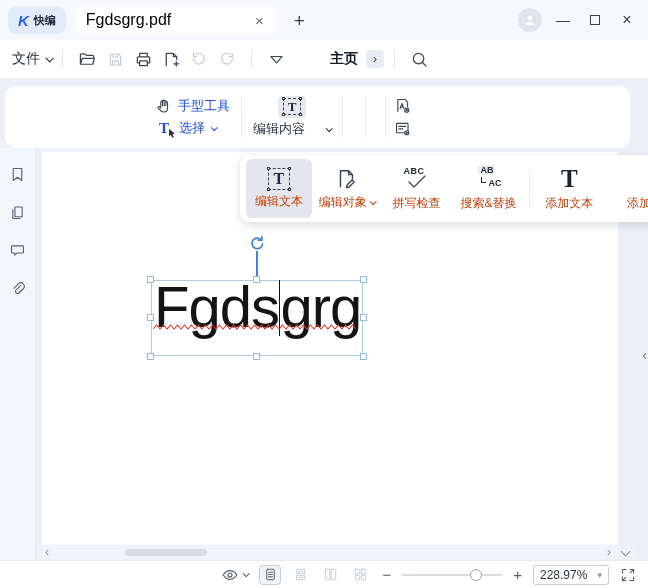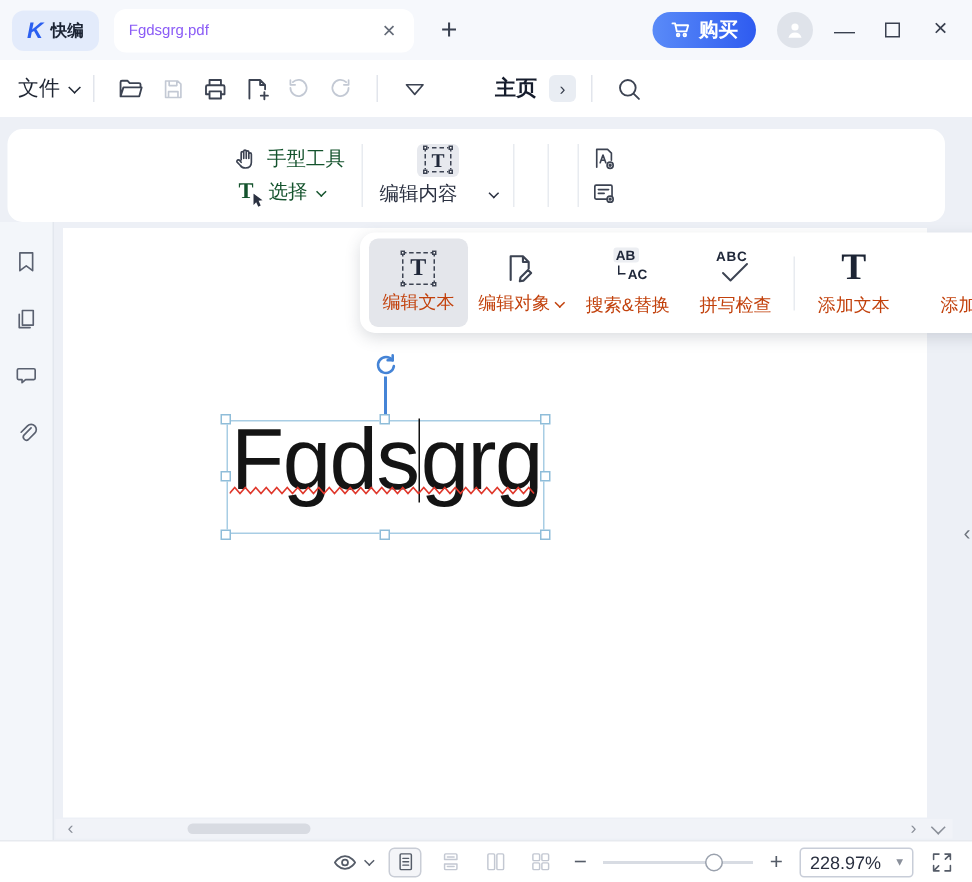"Fgdsgrg.pdf" .doc-tab .t { color: #8b5cf6 -> #000000; font-size: 10px -> 16px }
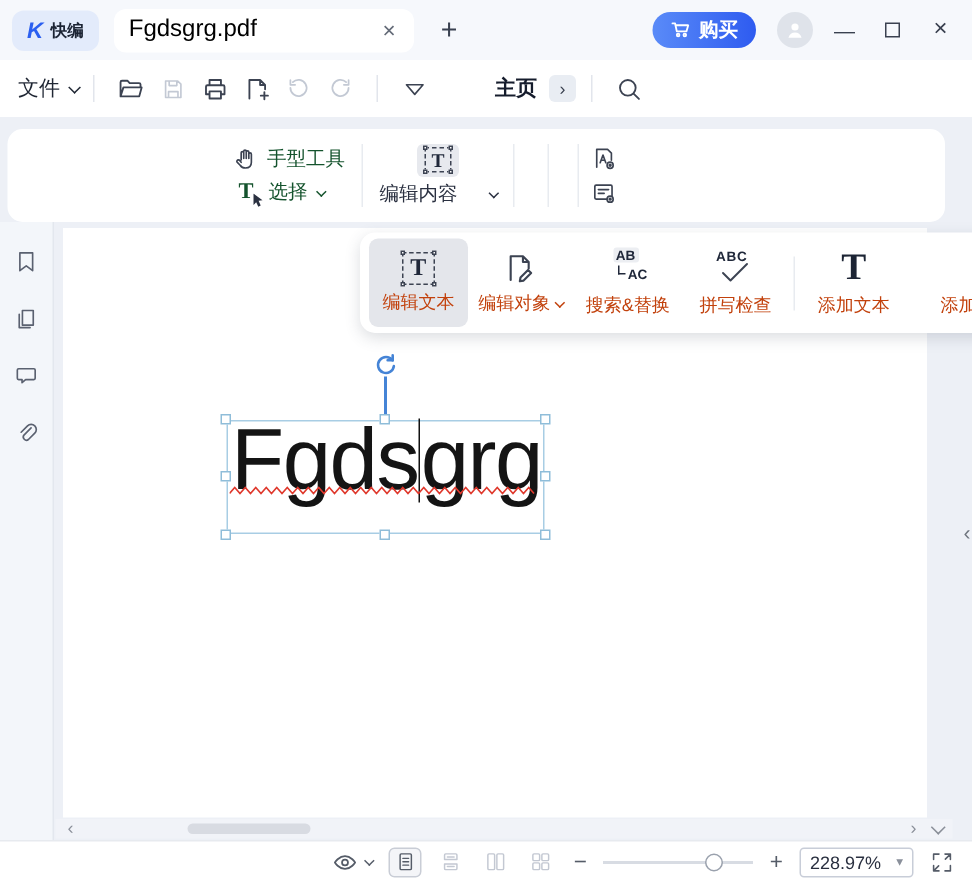"购买" div.buy-btn { html: <div> <svg> <path></path> <circle></circle> <circle></circle> </svg> <span>购买</span> </div> -> none }
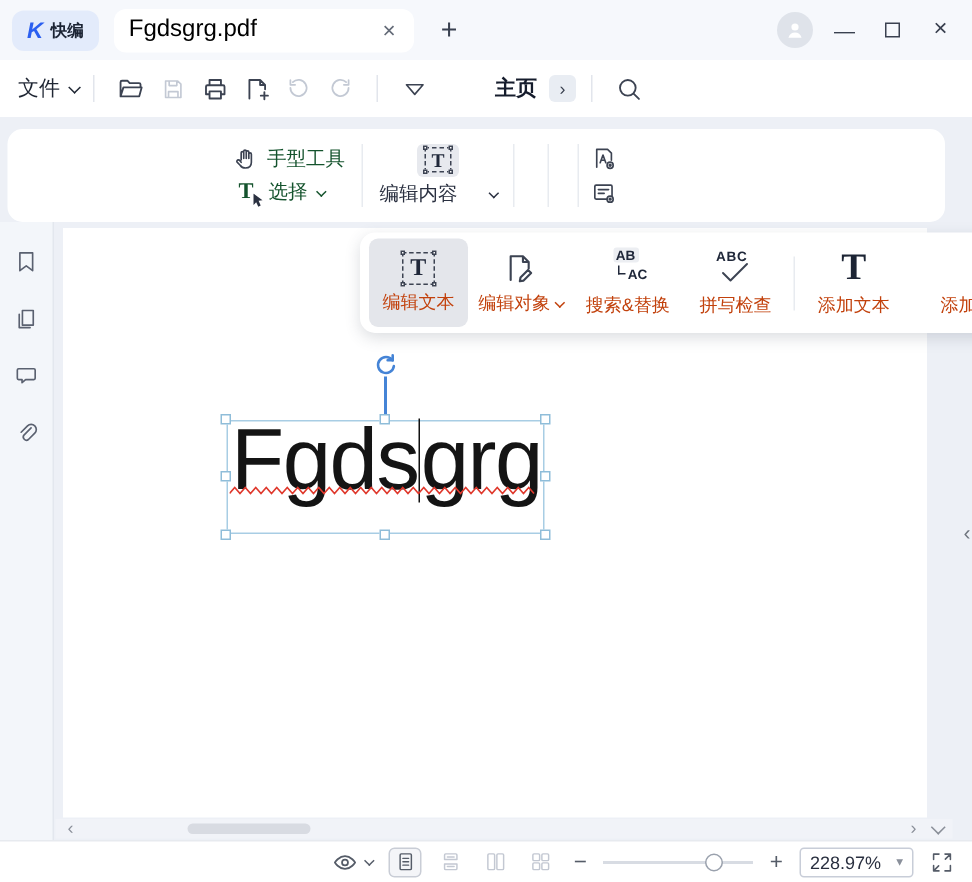"手型工具" .tb-row { color: #14532d -> #1d4ed8 }
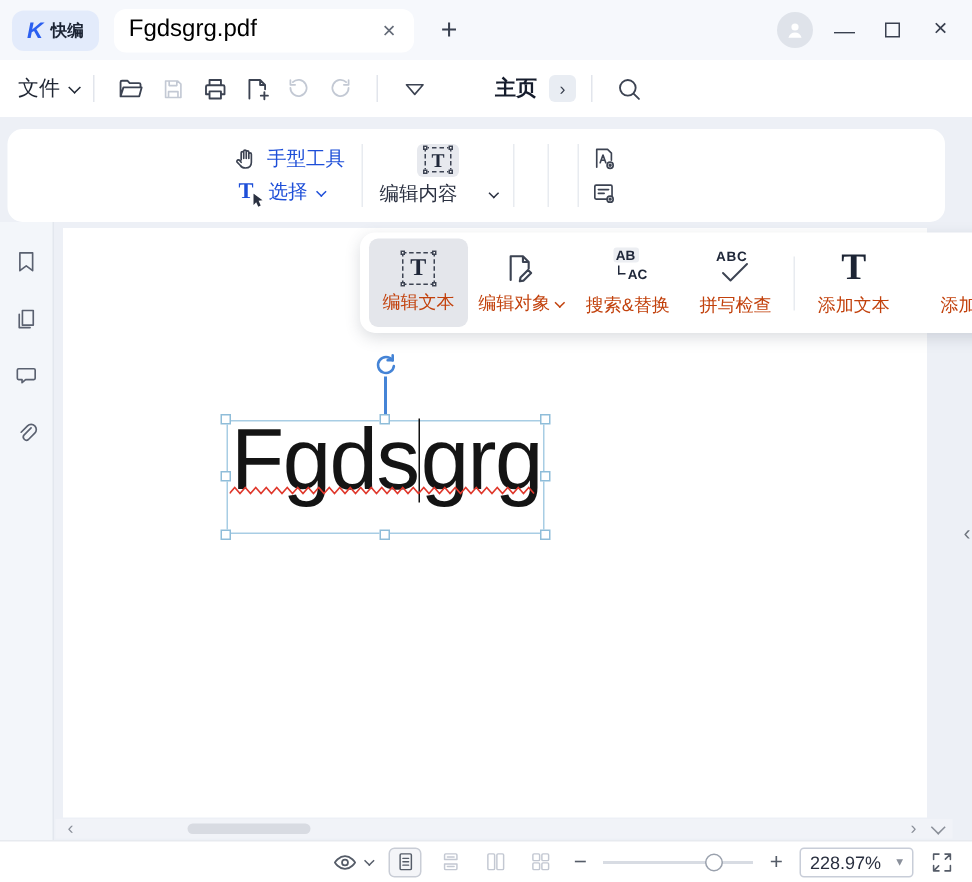"AB" div.ep-item { order: before "ABC" -> after "ABC" }
